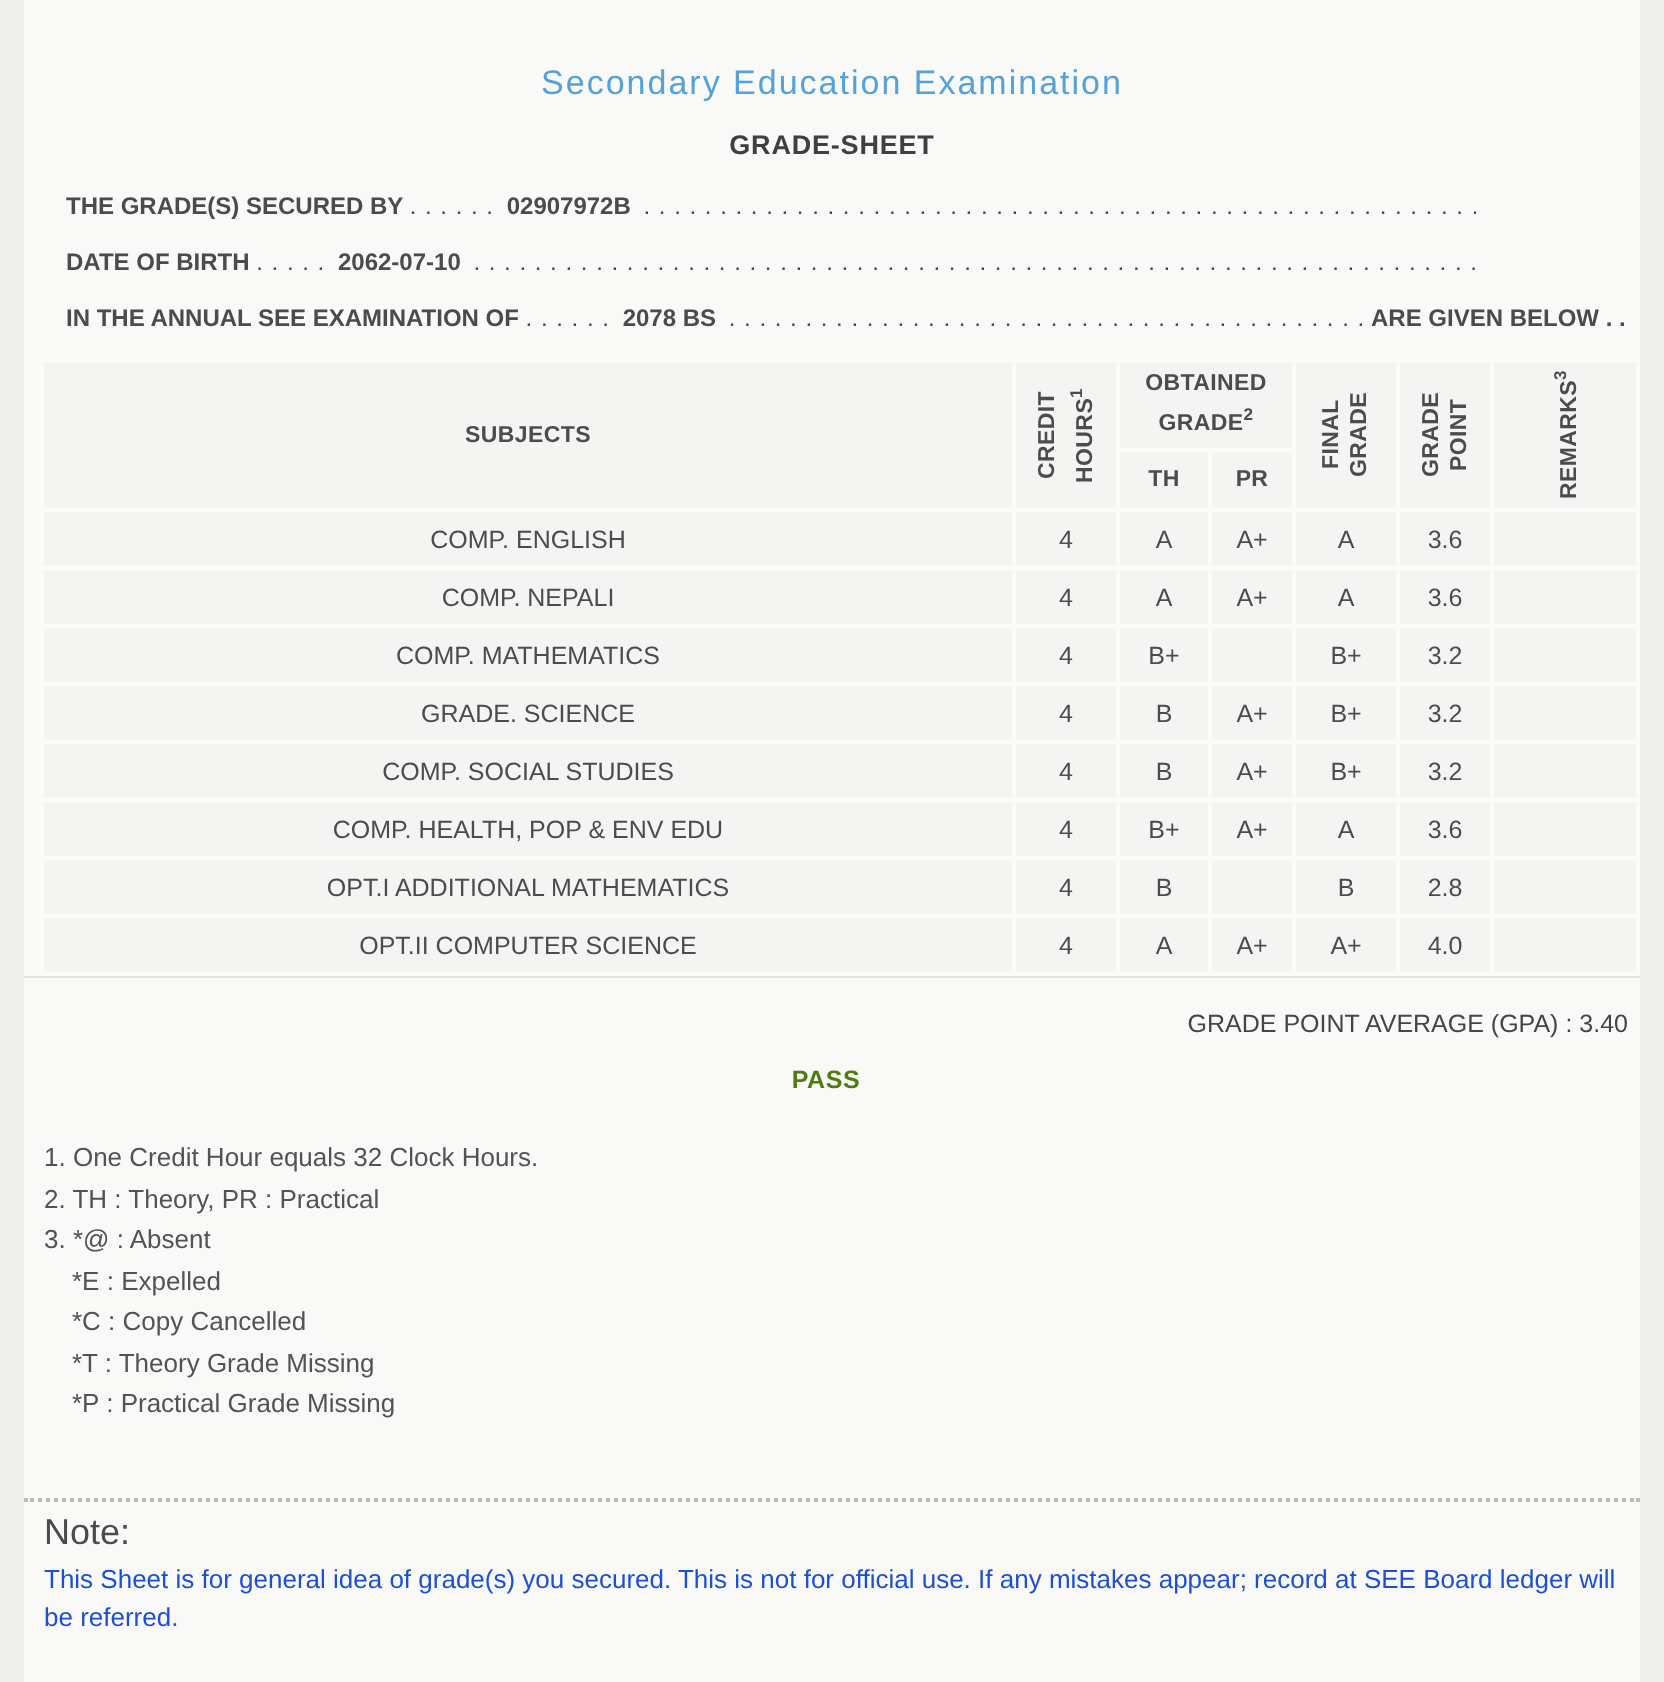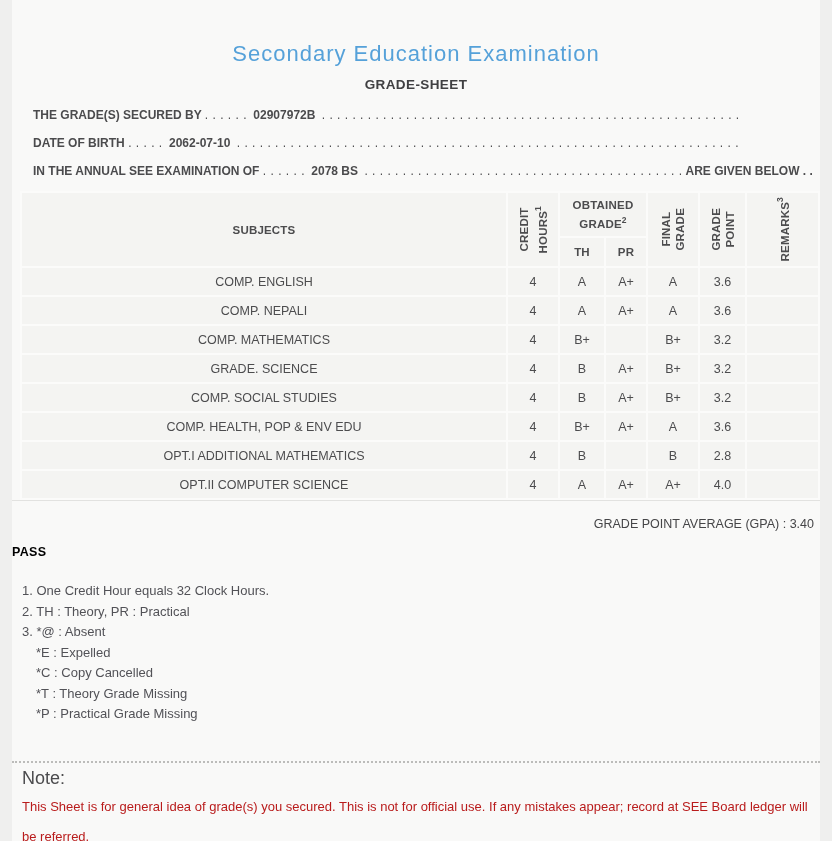"Secondary Education Examination" .title { font-size: 22px -> 17px; margin-top: 42px -> 30px }
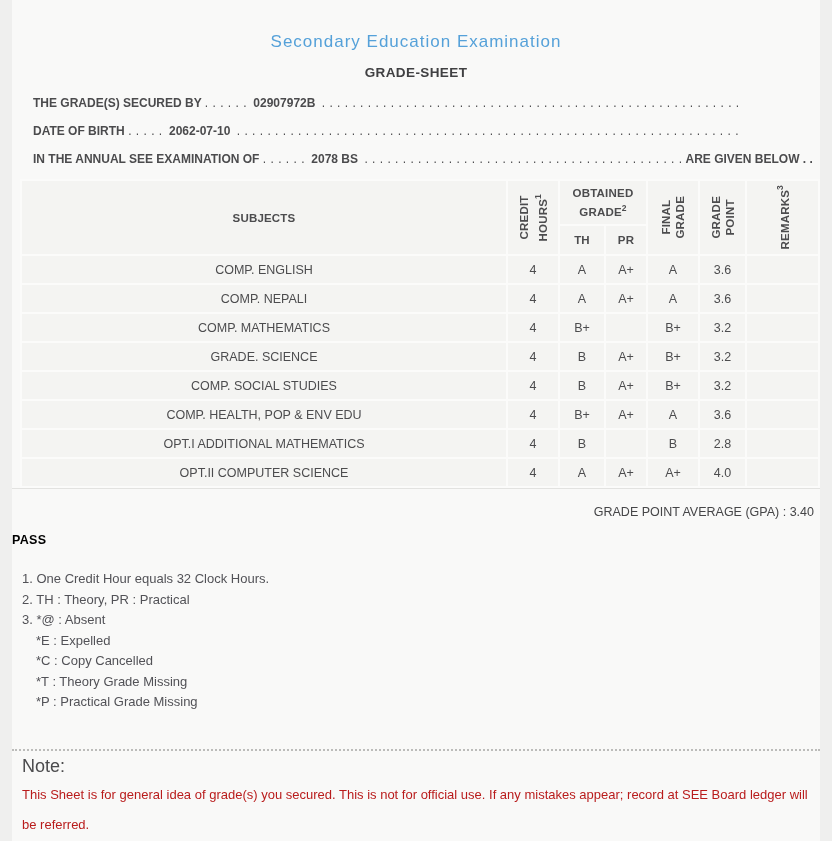"PASS" .pass-line { color: #000000 -> #4d7c0f; text-align: left -> center }
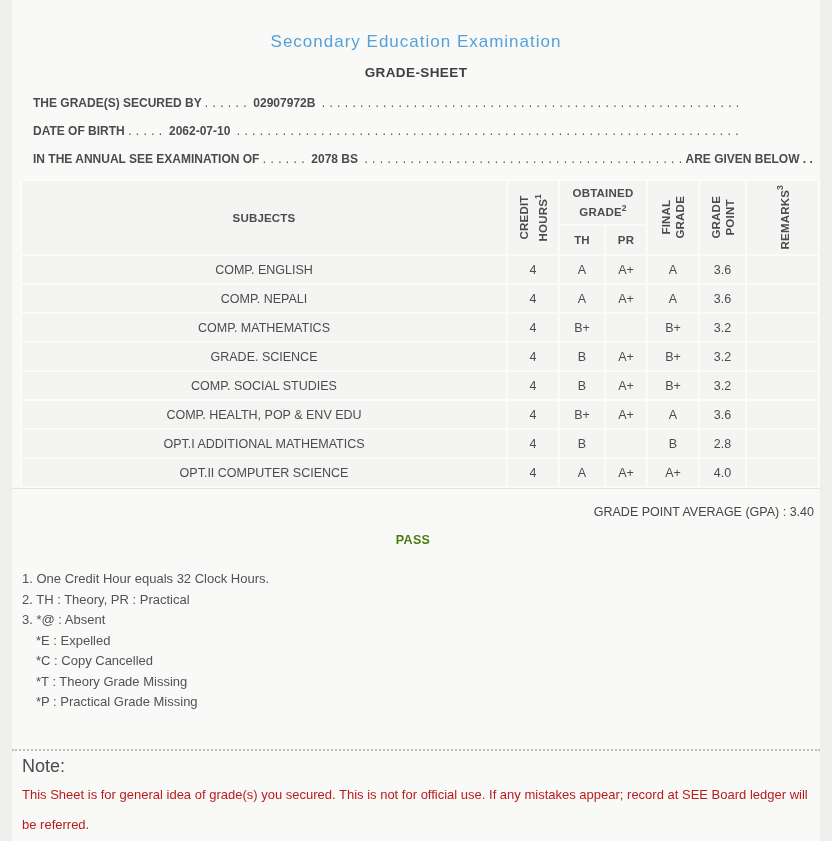"This Sheet is for general" .note-text { color: #b91c1c -> #1d4ed8; line-height: 30px -> 19px }
